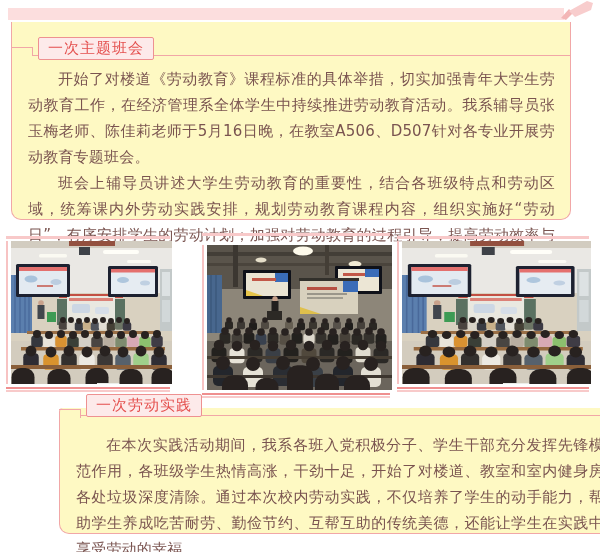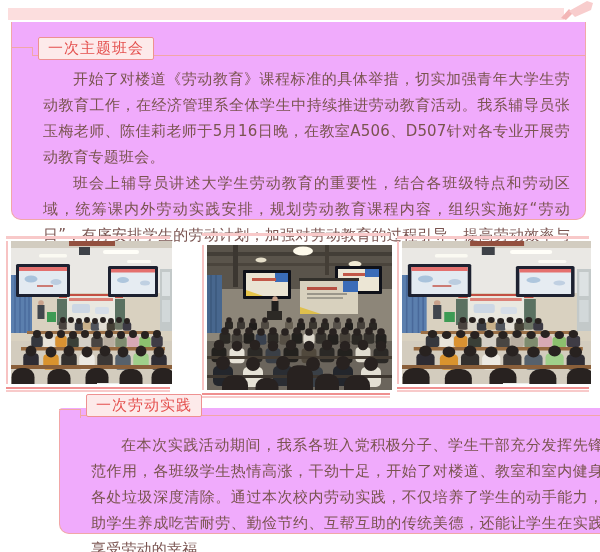"一次主题班会" .sec { background: #f0abfc -> #fef9c3; padding-left: 15px -> none }
